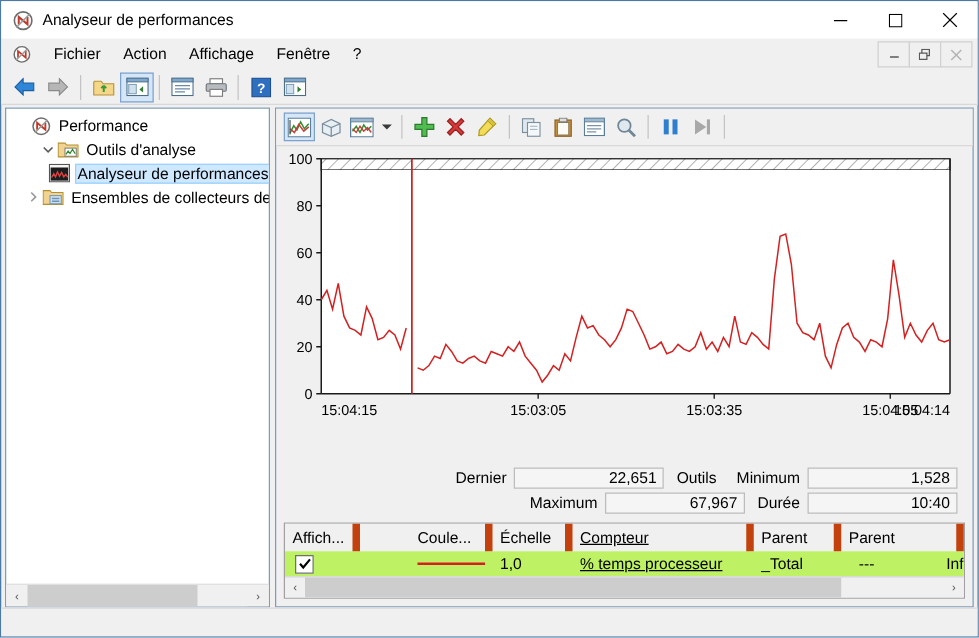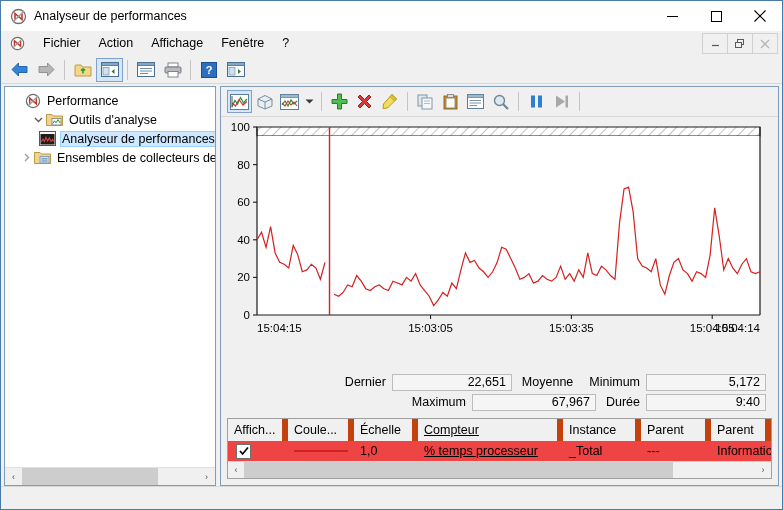"Moyenne" span.statlbl { text: Moyenne -> Outils }
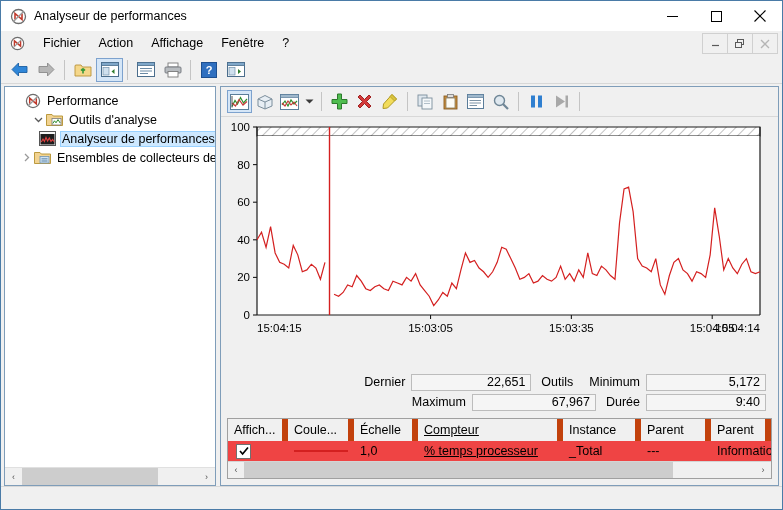"5,172" span.statbox { text: 5,172 -> 1,528 }
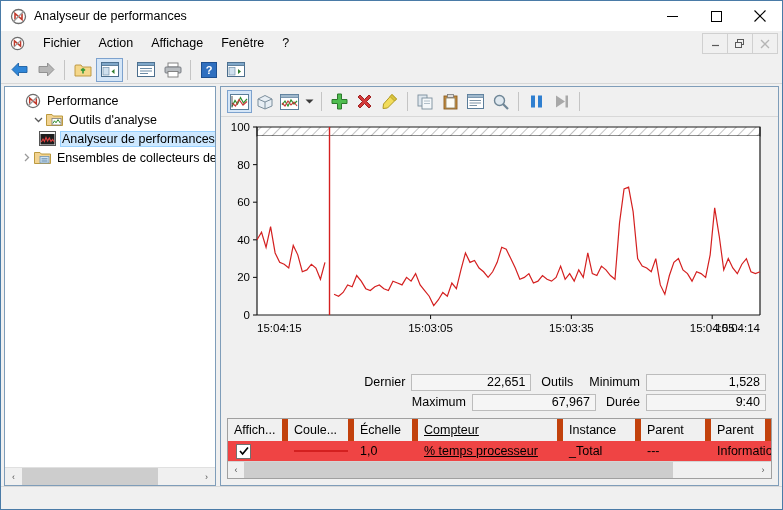"67,967" .w-maximum { width: 124px -> 112px }
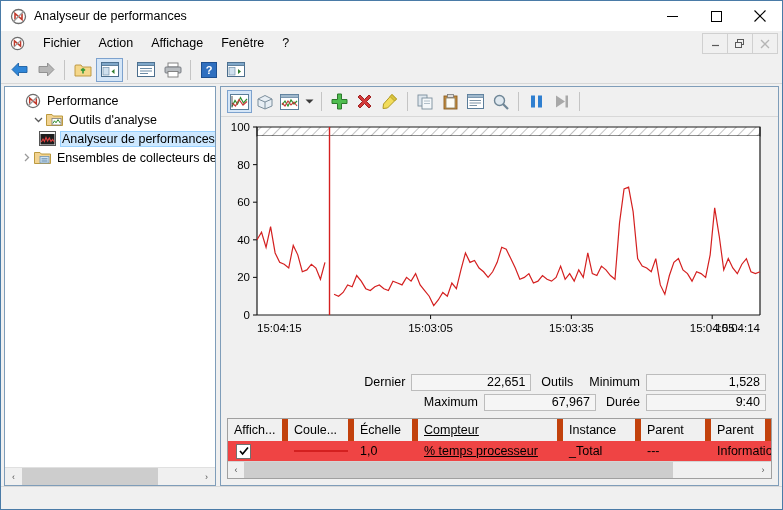"9:40" span.statbox { text: 9:40 -> 10:40 }
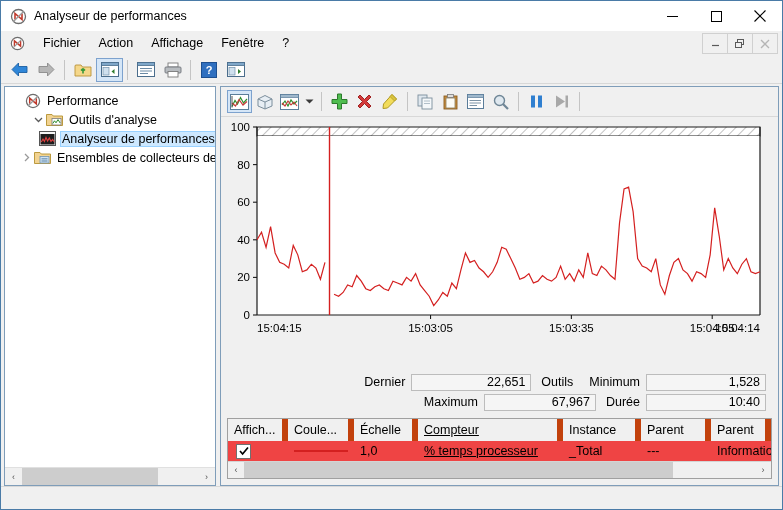"Coule..." .c-col { margin-left: none -> 40px }
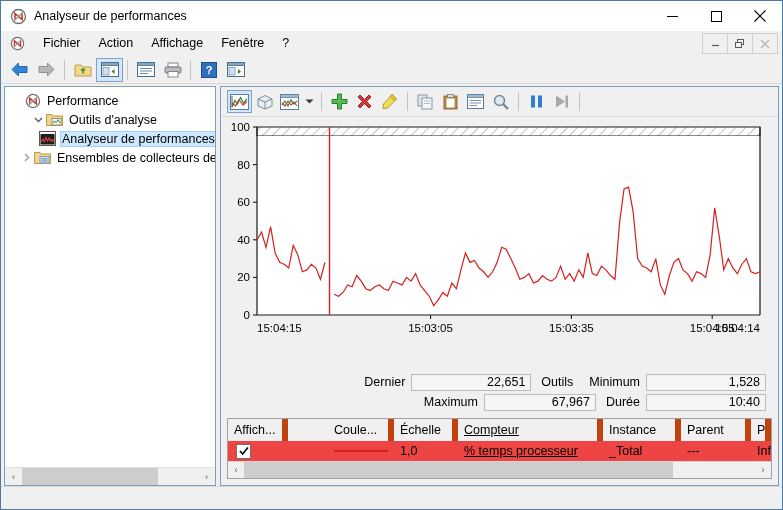"Instance" div.th { html: <div>Instance</div> -> none }
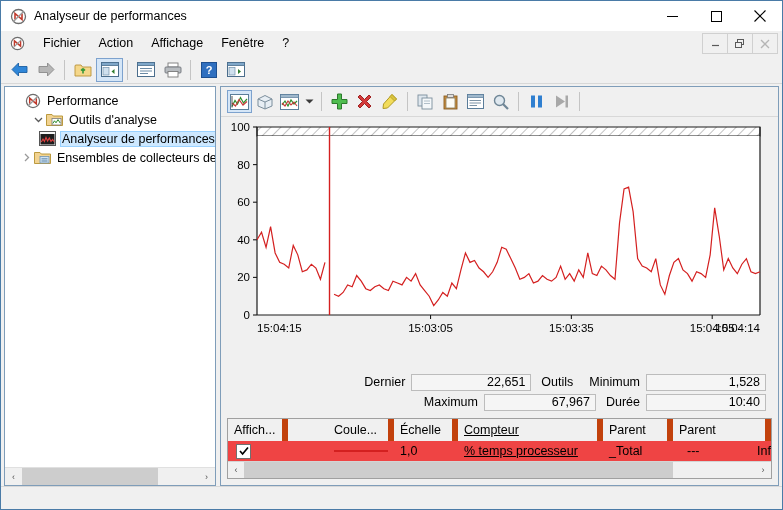"1,0" .tbodyrow { background: #ef4444 -> #bef264 }
